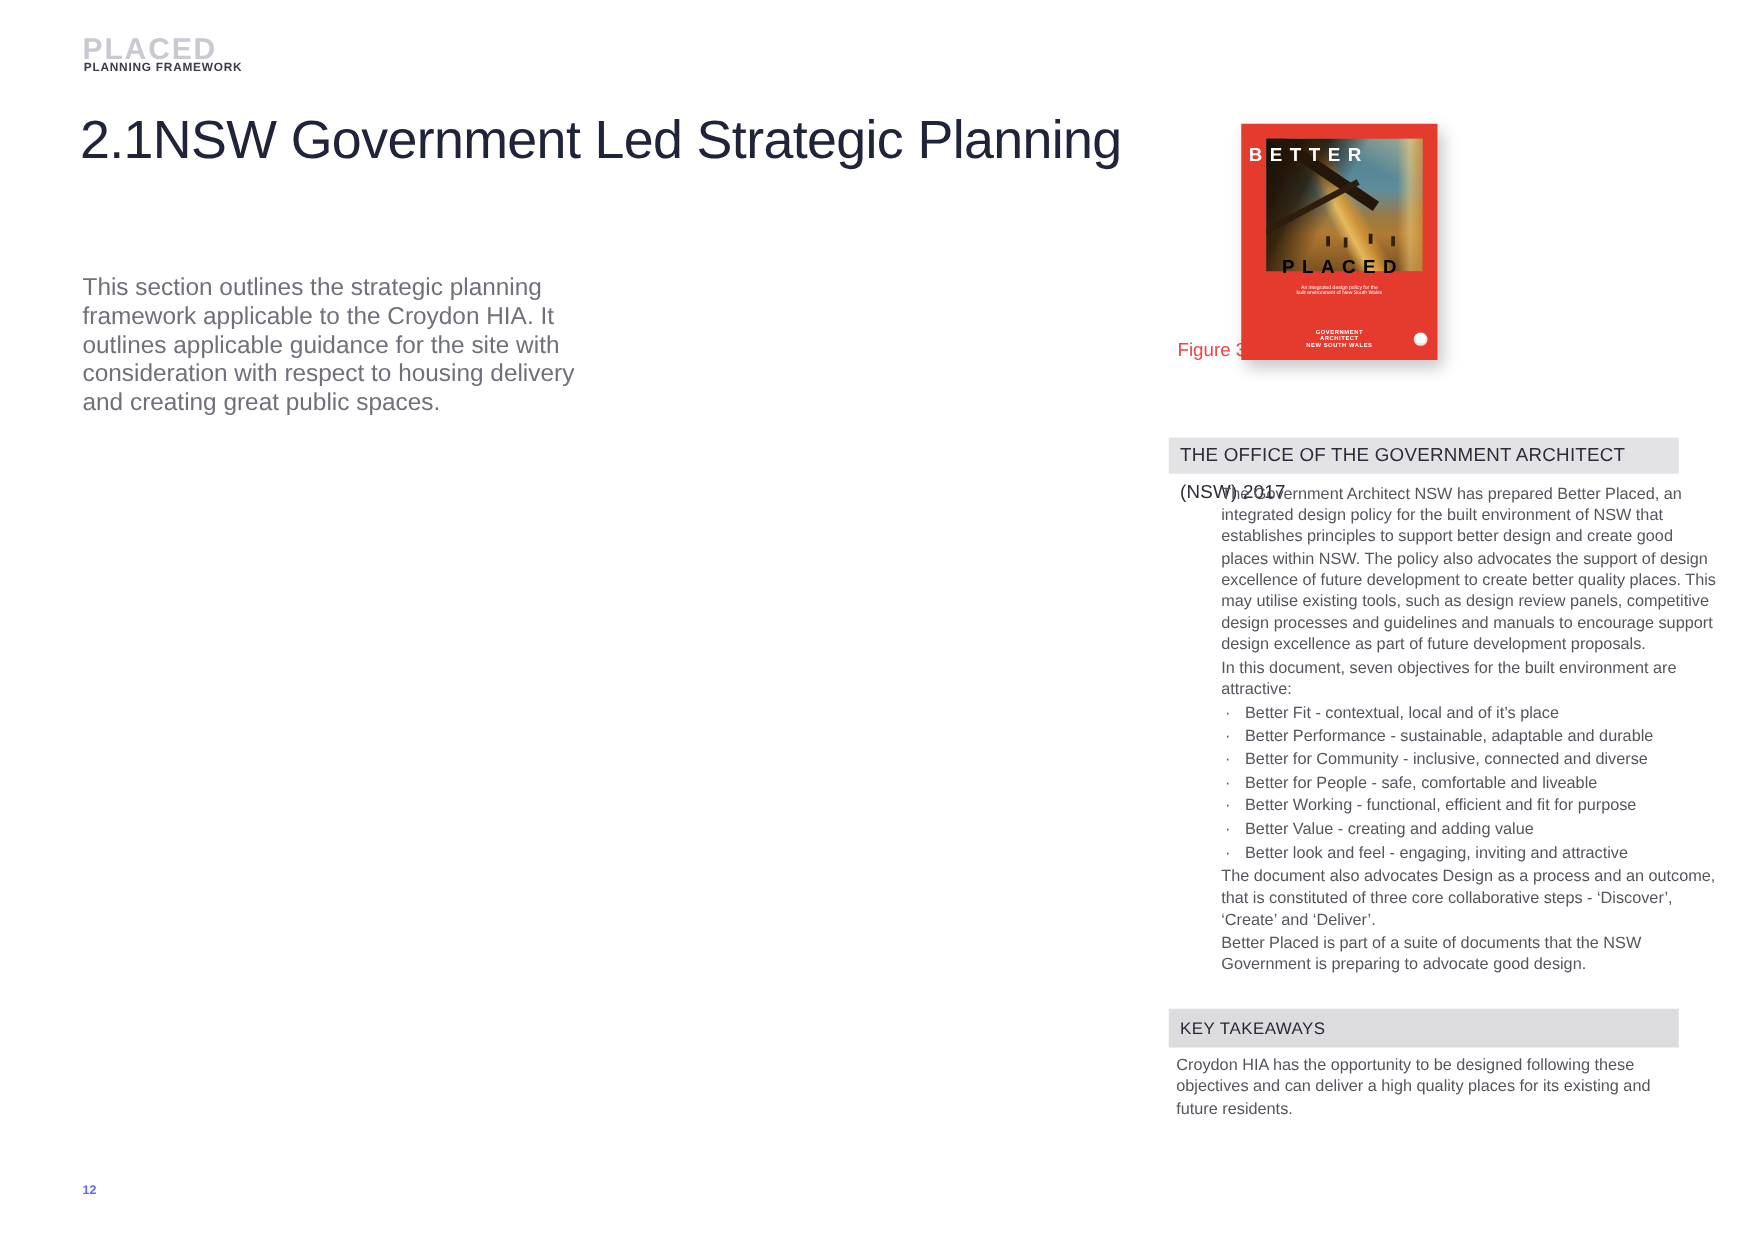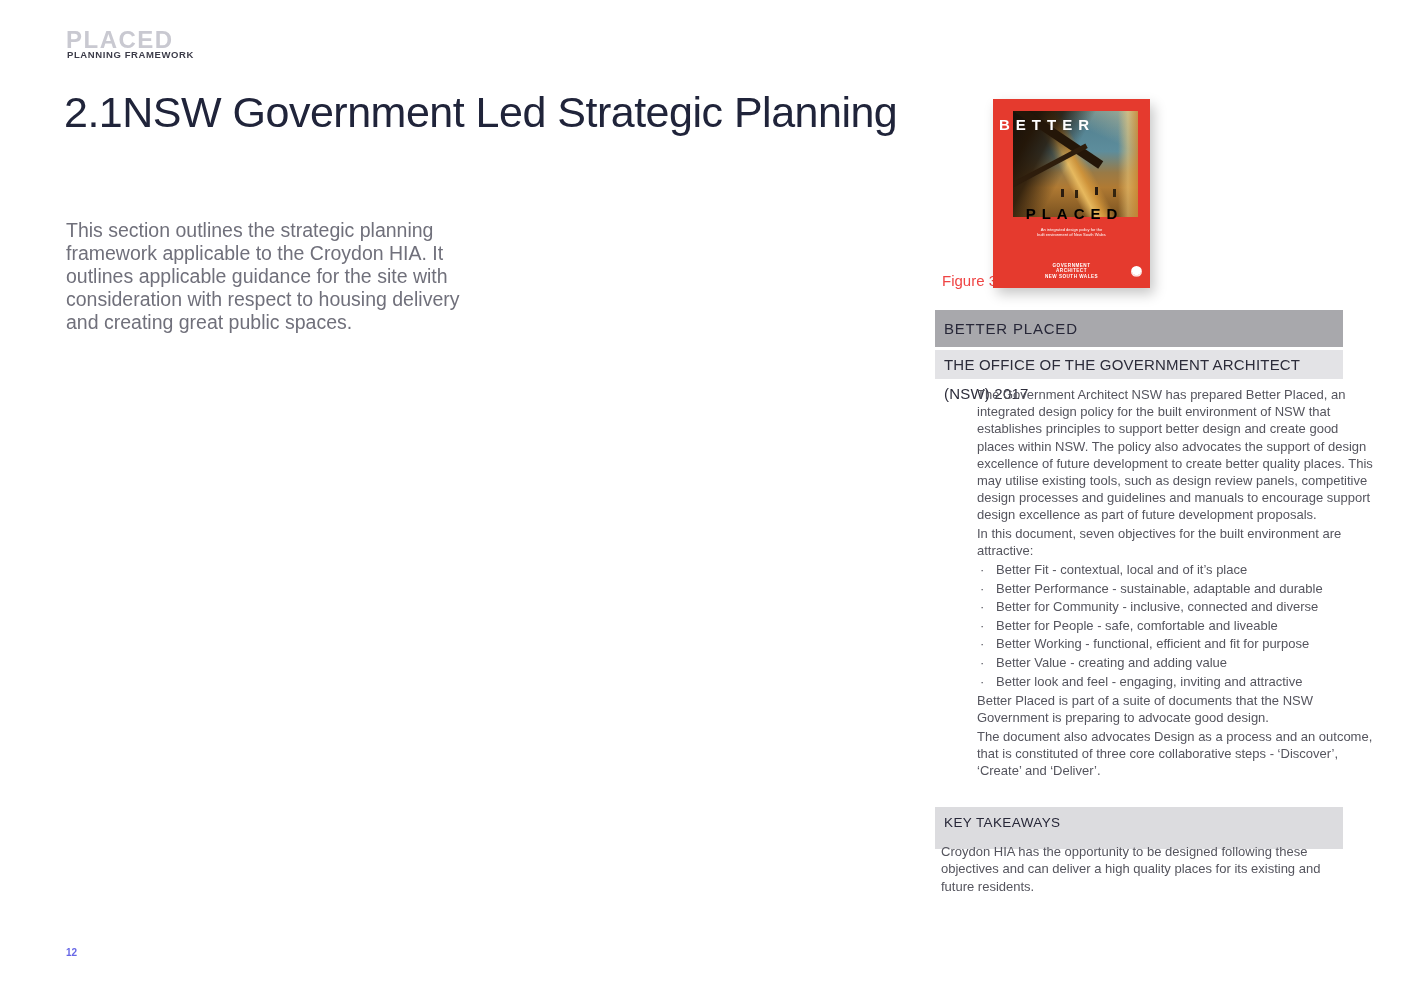"BETTER PLACED" div.bar { html: <div> <span>BETTER PLACED</span> </div> -> none }
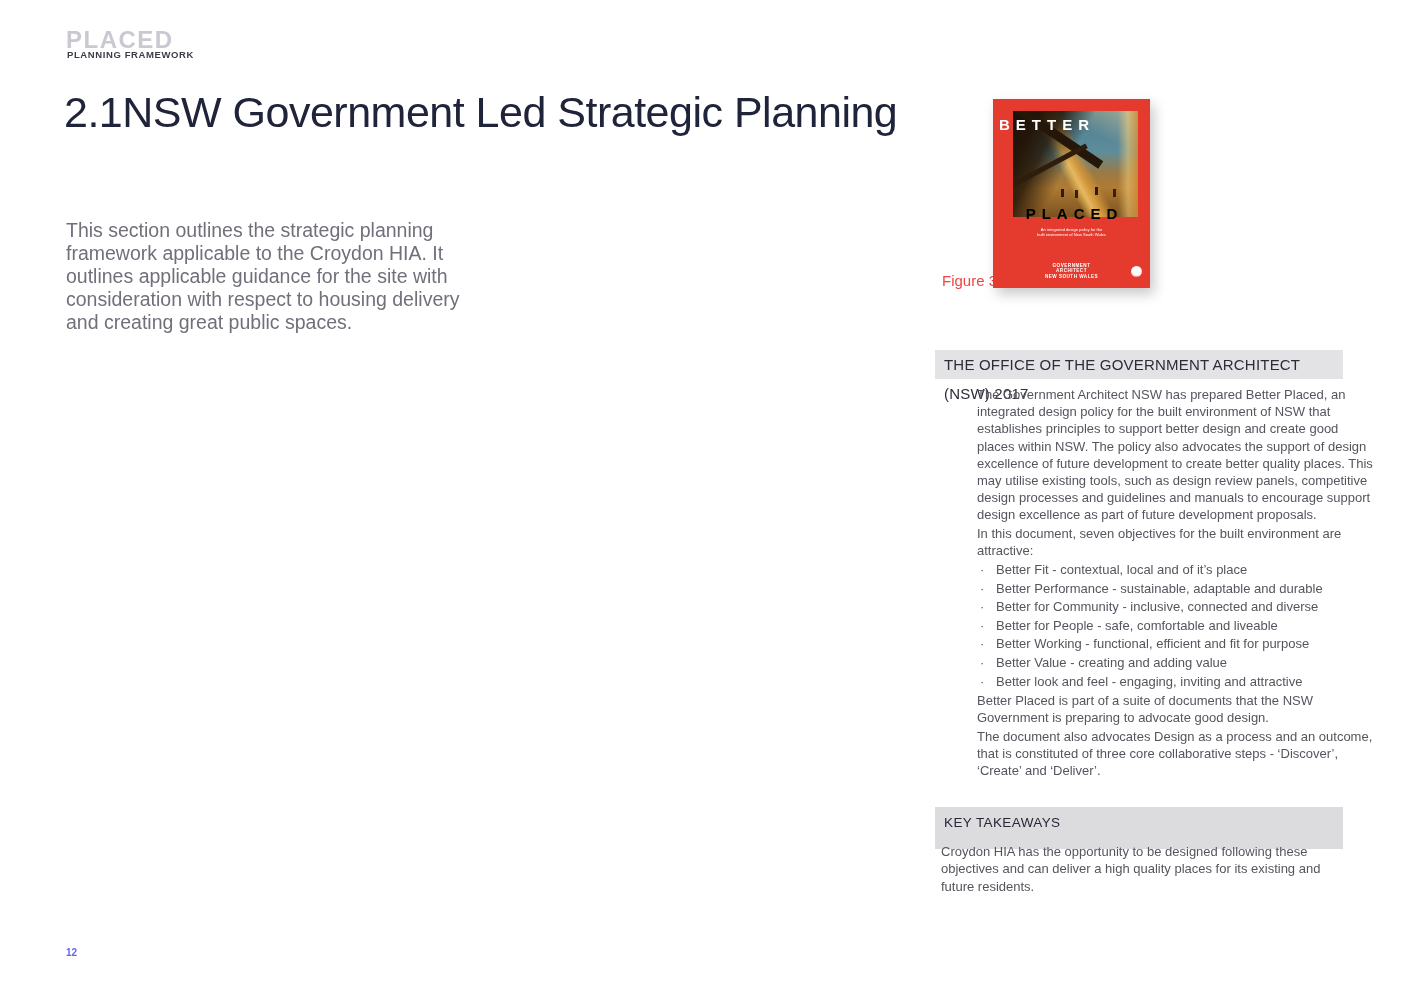"Better Placed is part of" p { order: before "The document also advocates Design" -> after "The document also advocates Design" }
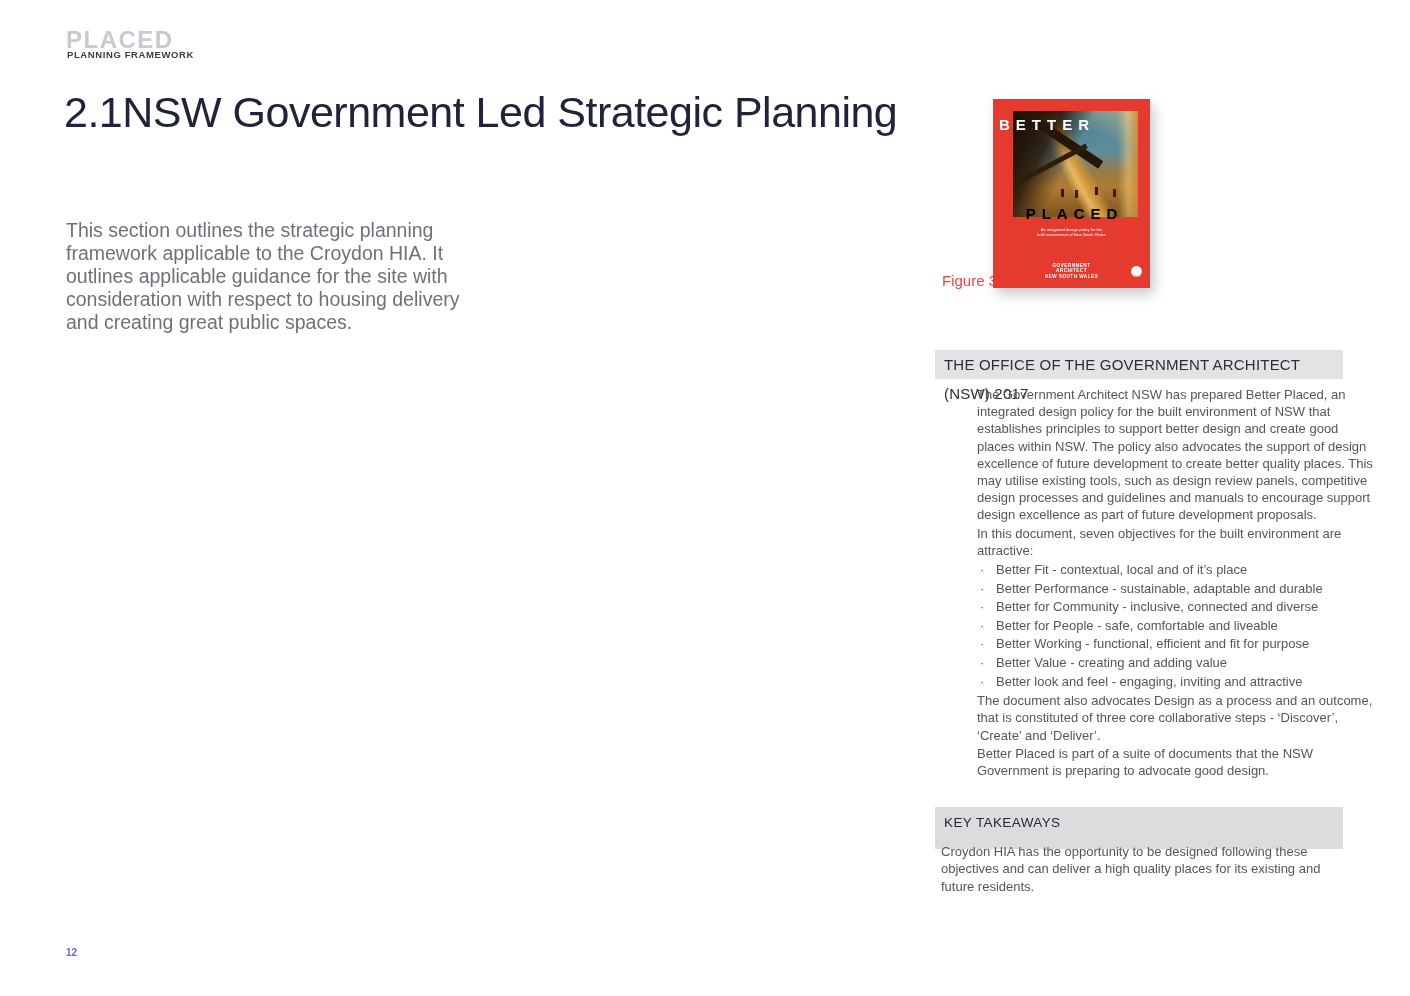"KEY TAKEAWAYS" .bar-takeaways { height: 42px -> 31px }
